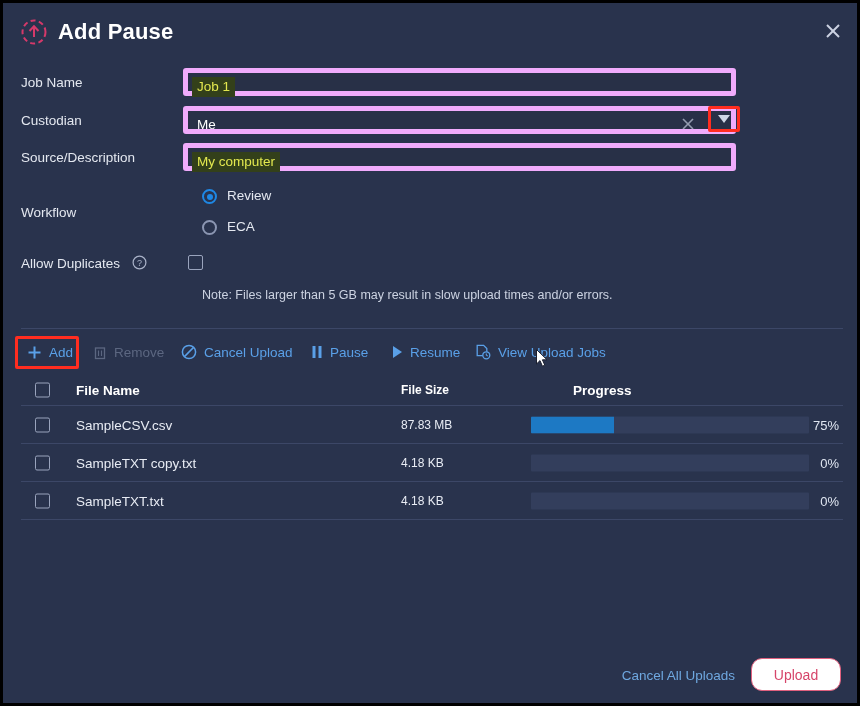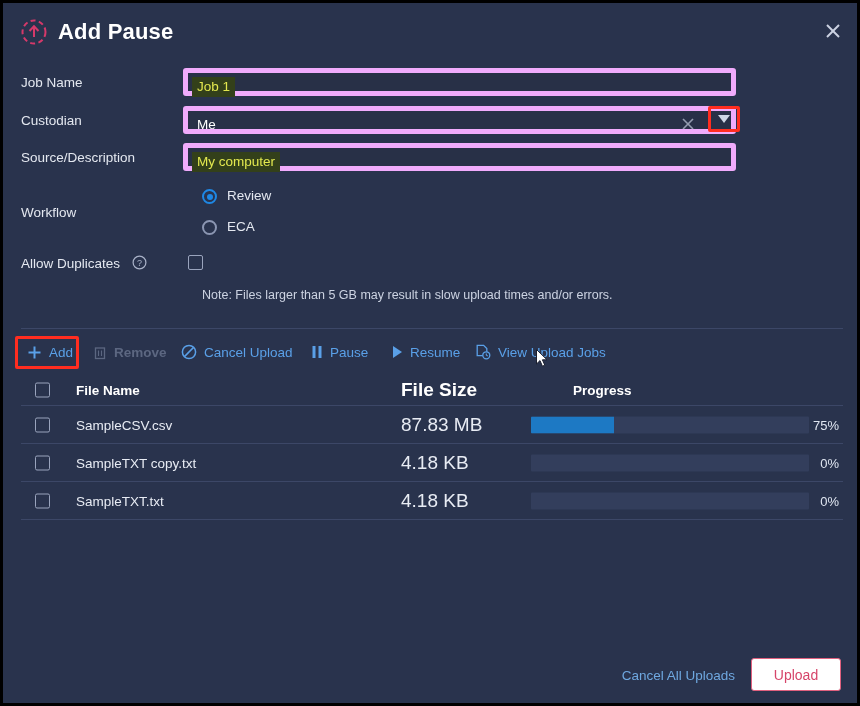"Remove" .tb-item.disabled { font-weight: bold -> none }
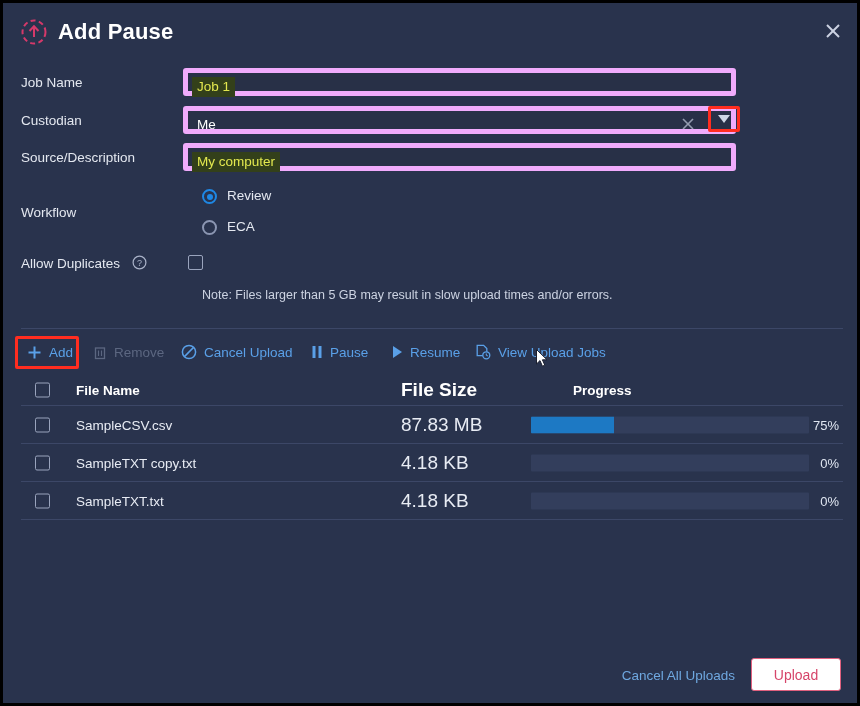"File Size" .cell-size { font-size: 19px -> 12px }
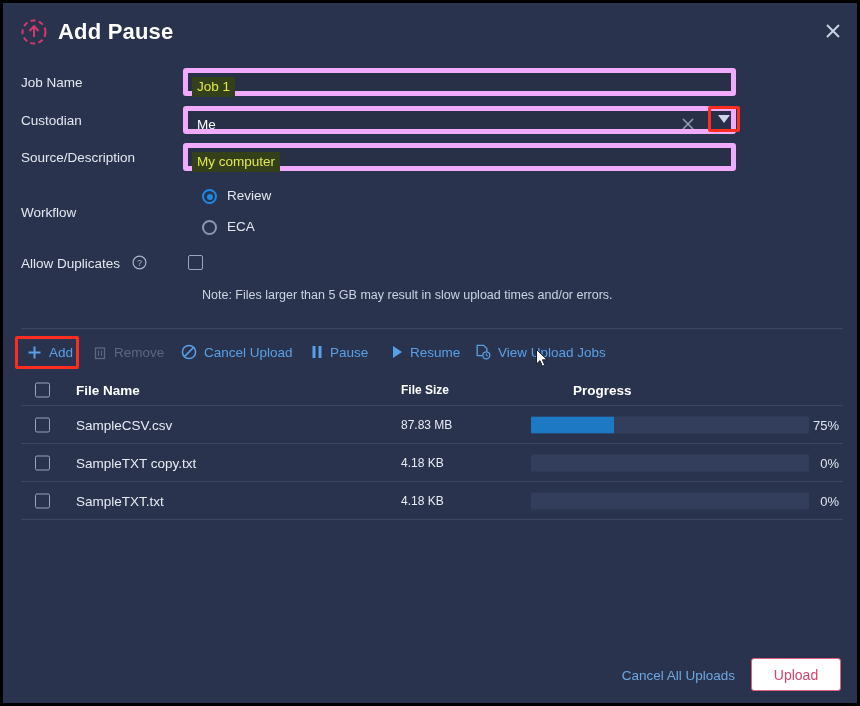"Upload" .upload-btn { border-radius: 3px -> 11px }
